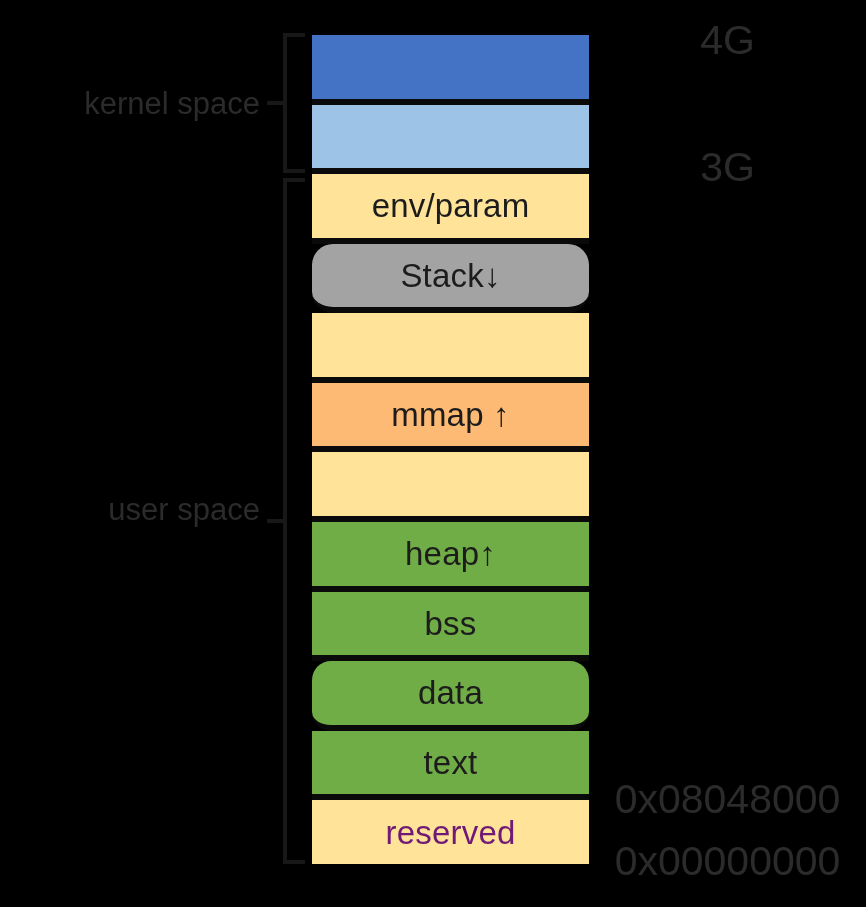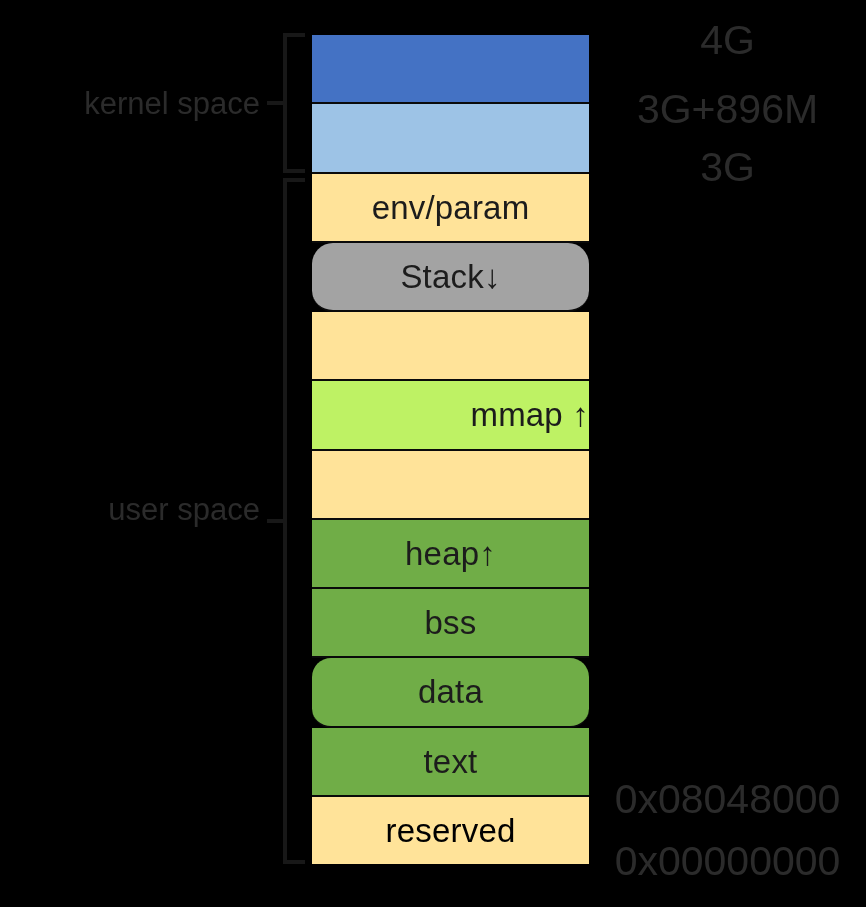"3G+896M" div.addr-label { html: <div>3G+896M</div> -> none }
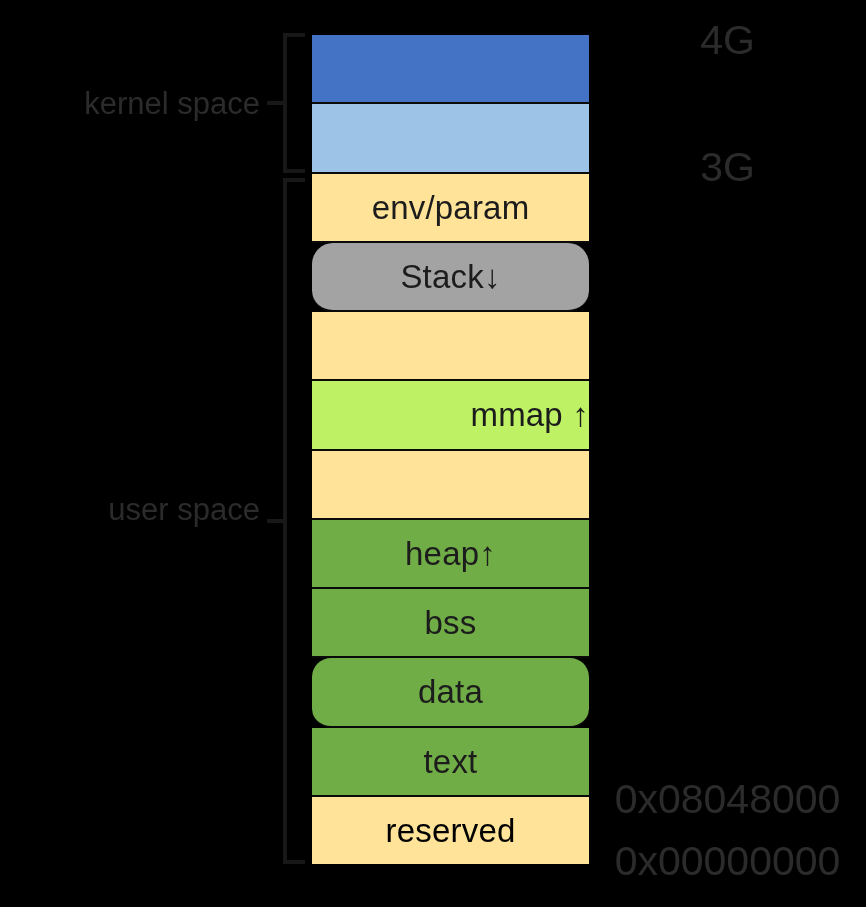"env/param" .mem-block { border-bottom: 2px solid #22c55e -> 6px solid #22c55e }
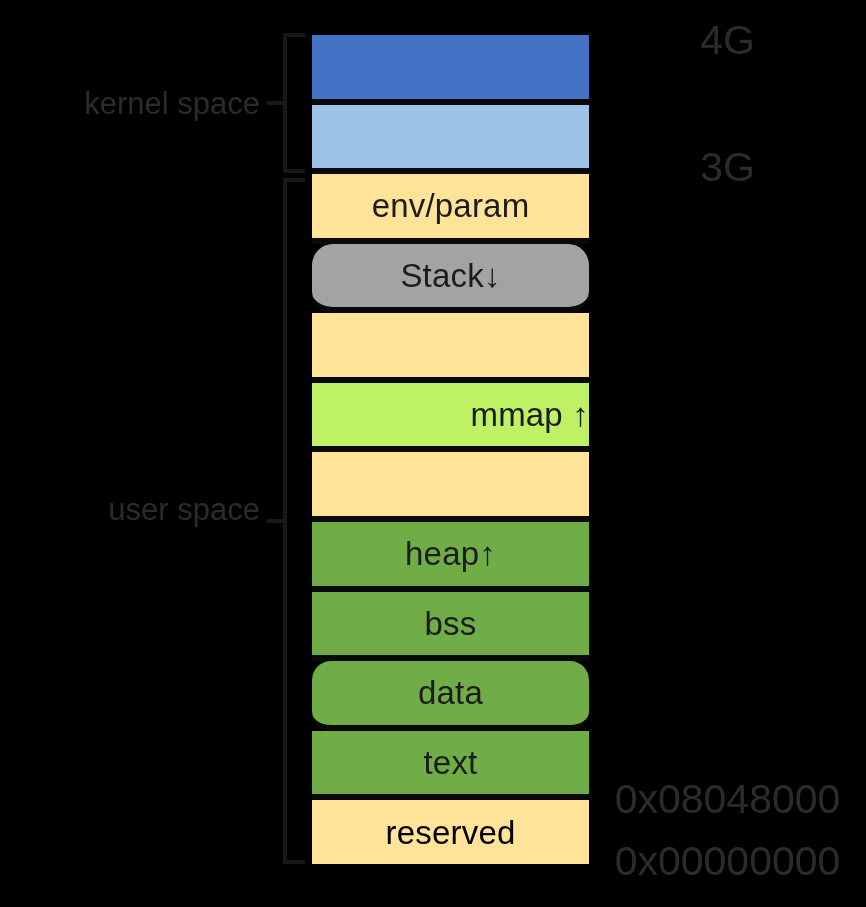"mmap ↑" div.mem-block { background: #bef264 -> #fdba74; justify-content: flex-end -> none }
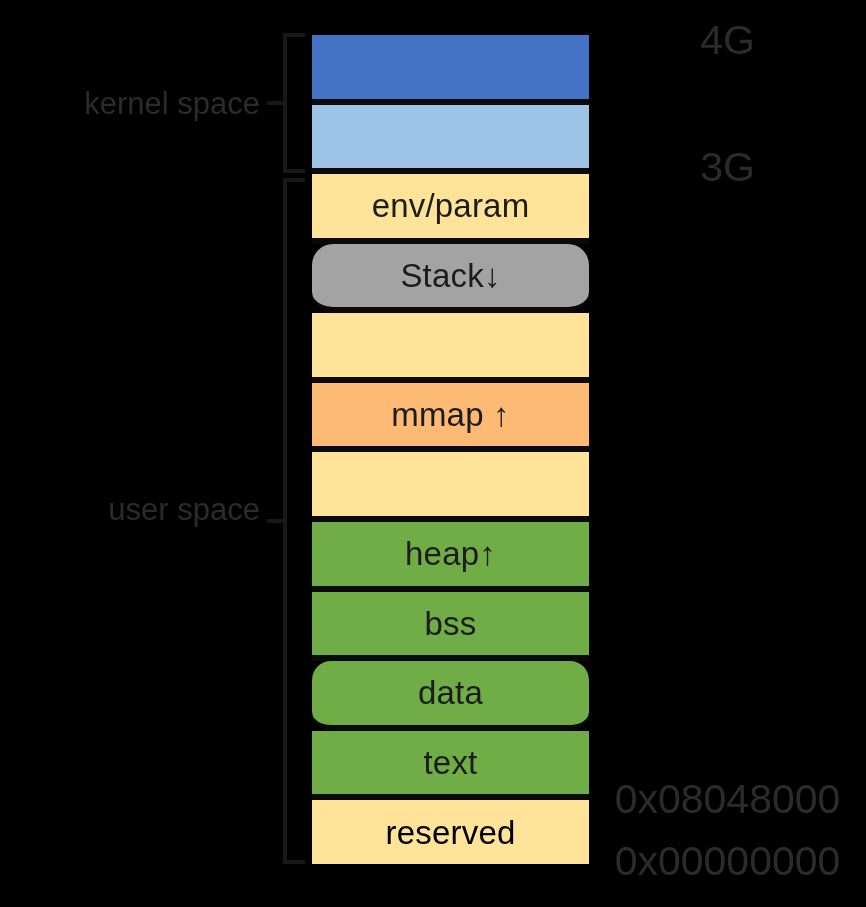"reserved" span.mem-label { color: #000000 -> #701a75 }
